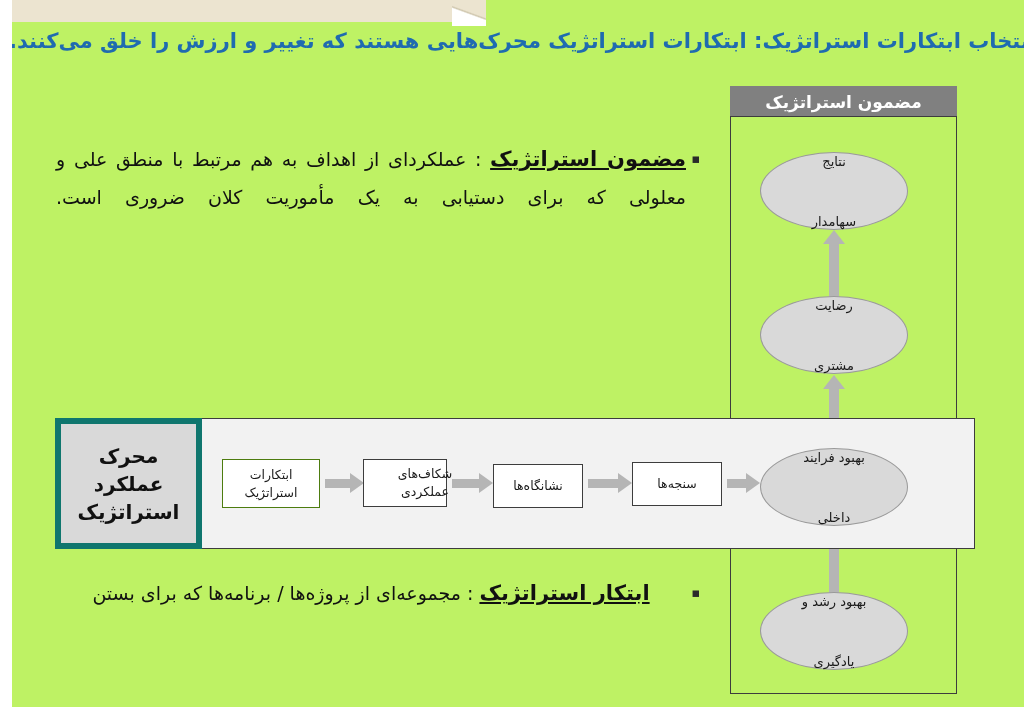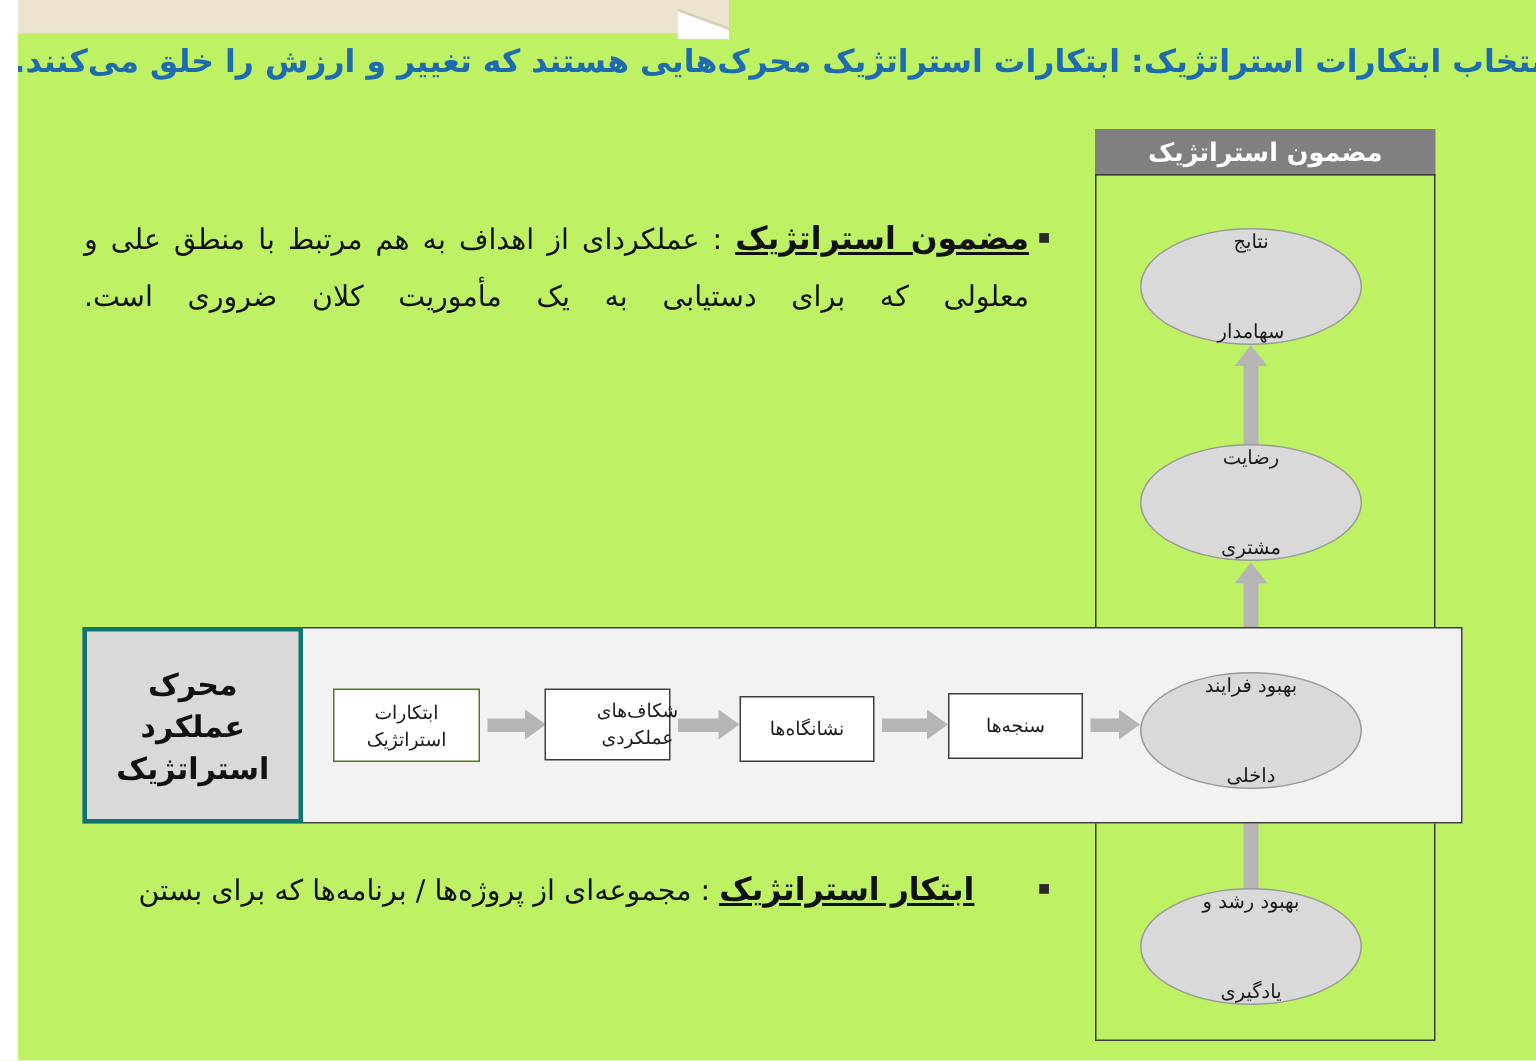"محرک" .band-label { border: 3px solid #0f766e -> 6px solid #0f766e }
